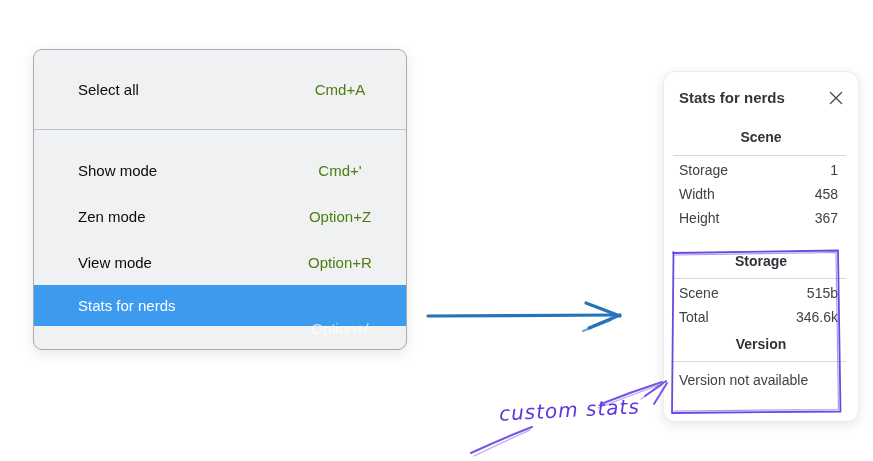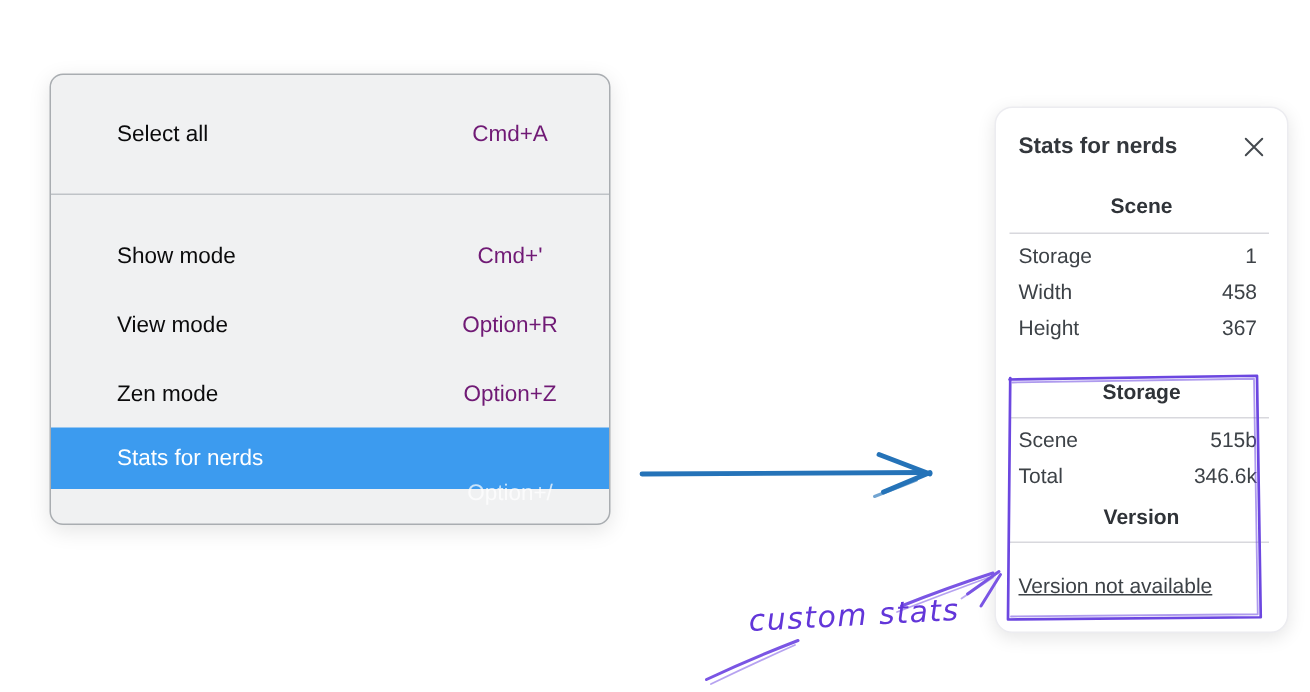"Cmd+A" .menu-row .sc { color: #701a75 -> #4d7c0f }
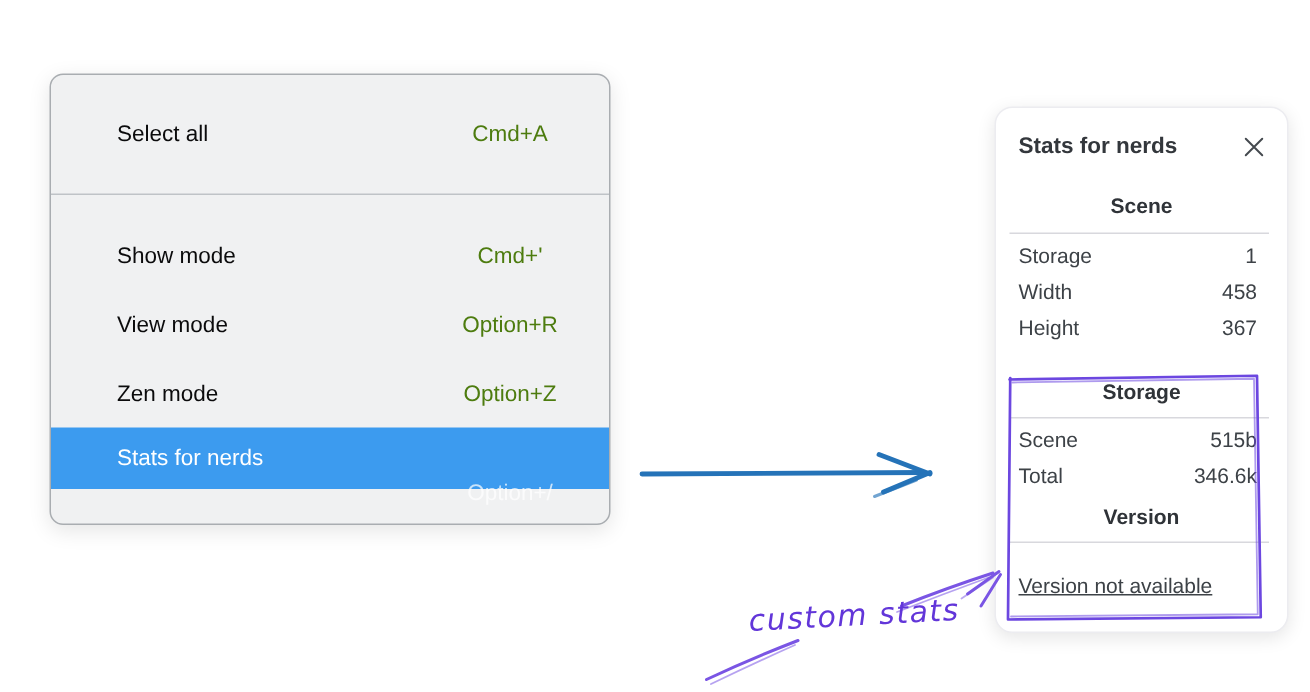"View mode" div.menu-row { order: before "Zen mode" -> after "Zen mode" }
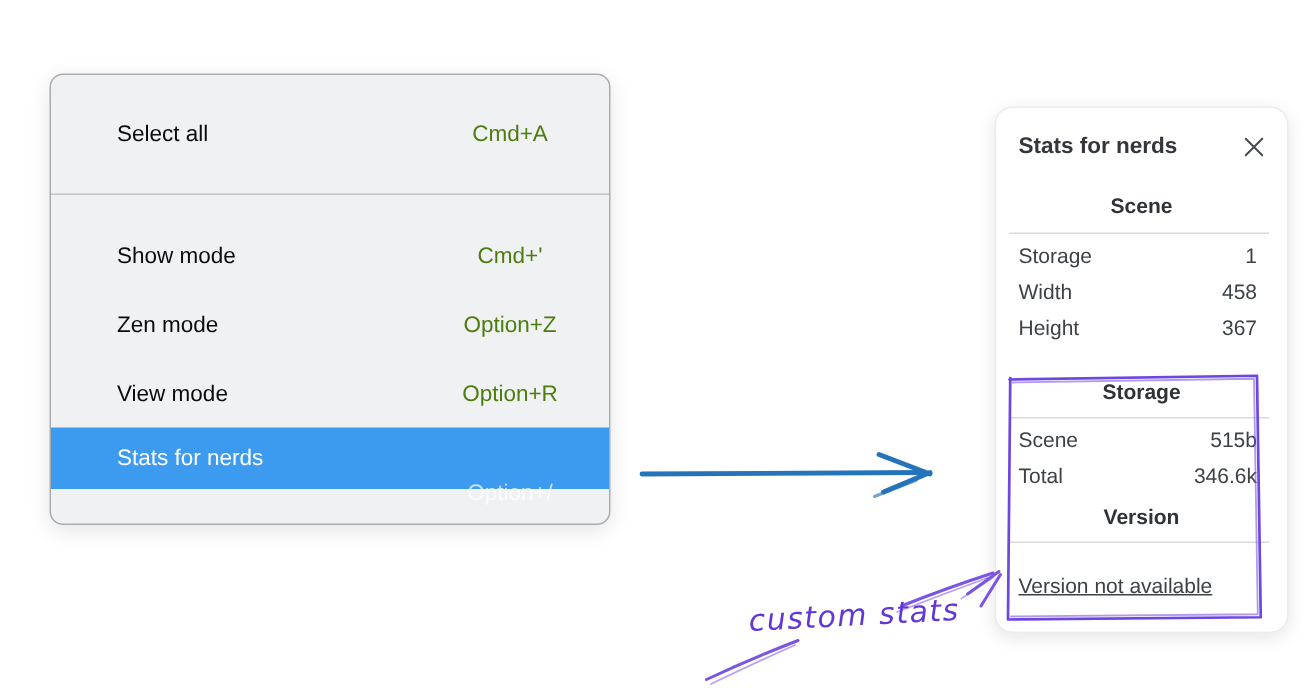"Version not available" .section .note { margin-top: 19px -> 9px; text-decoration: underline -> none }
